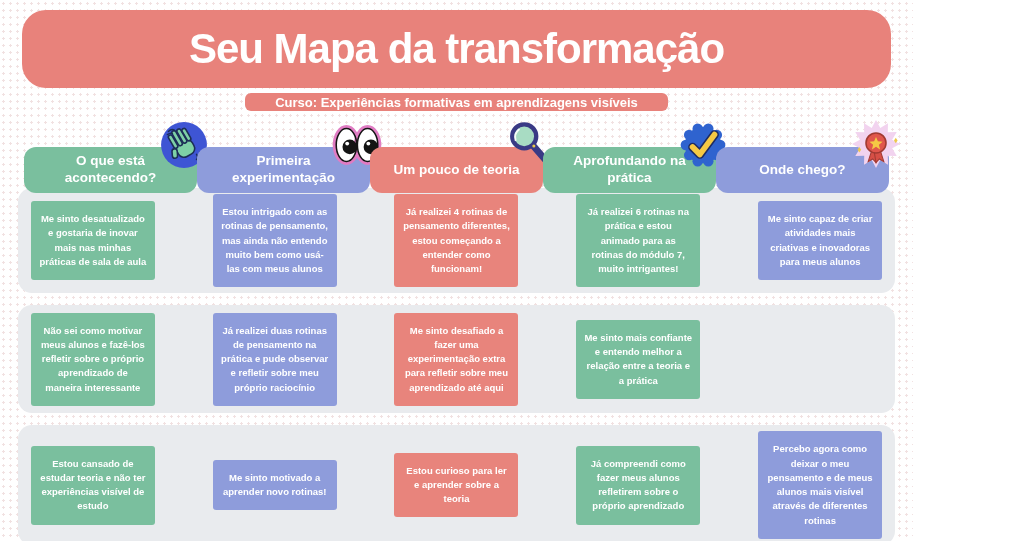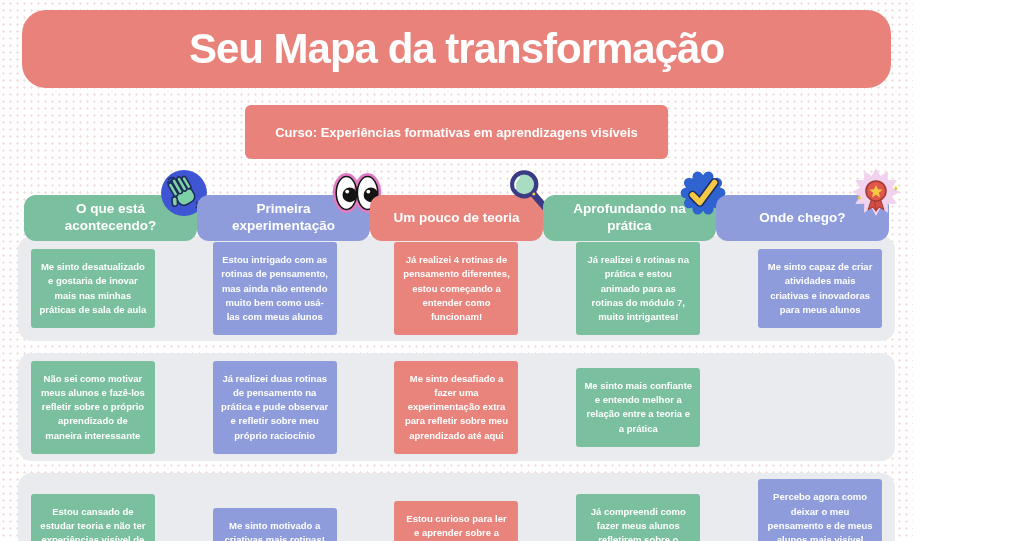"Curso: Experiências formativas em" .subtitle-bar { margin: 17px auto 0 -> 5px auto 0; padding: 18px 30px -> 0 30px }
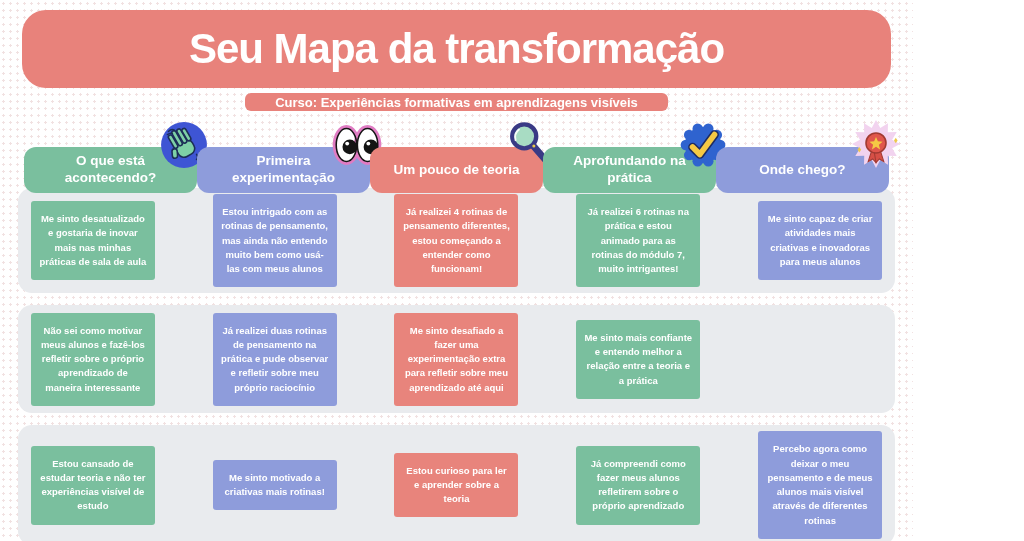"Me sinto motivado a criativas" div.card { text: criativas mais -> aprender novo }
